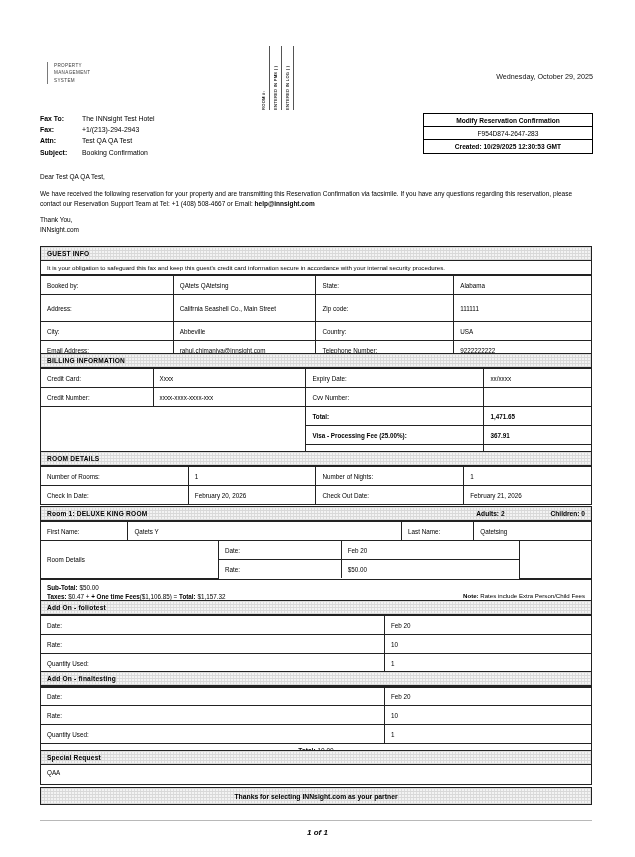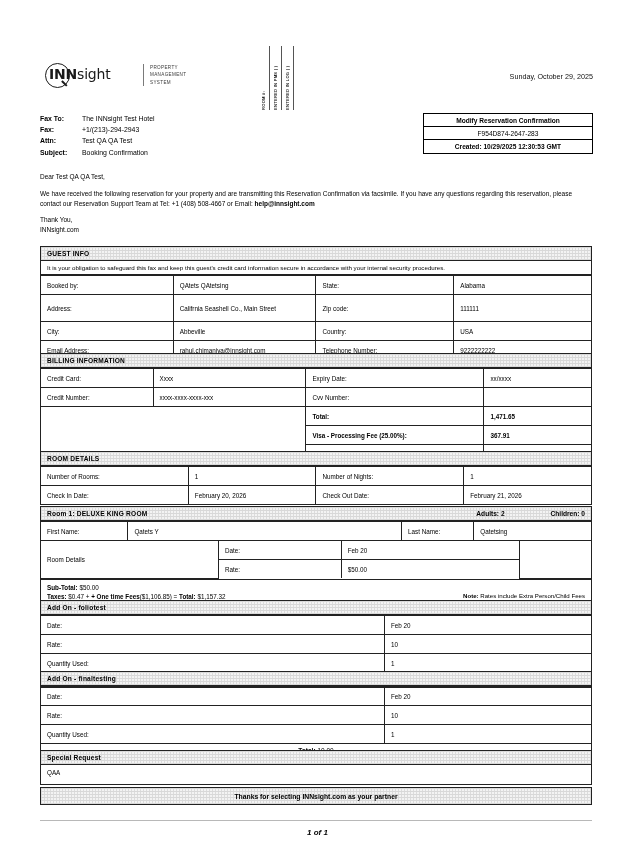"INNsight" div.logo-mark { html: <div> <span></span> <span></span> <span><span>INN</span><span>sight</span></span> </div> -> none }
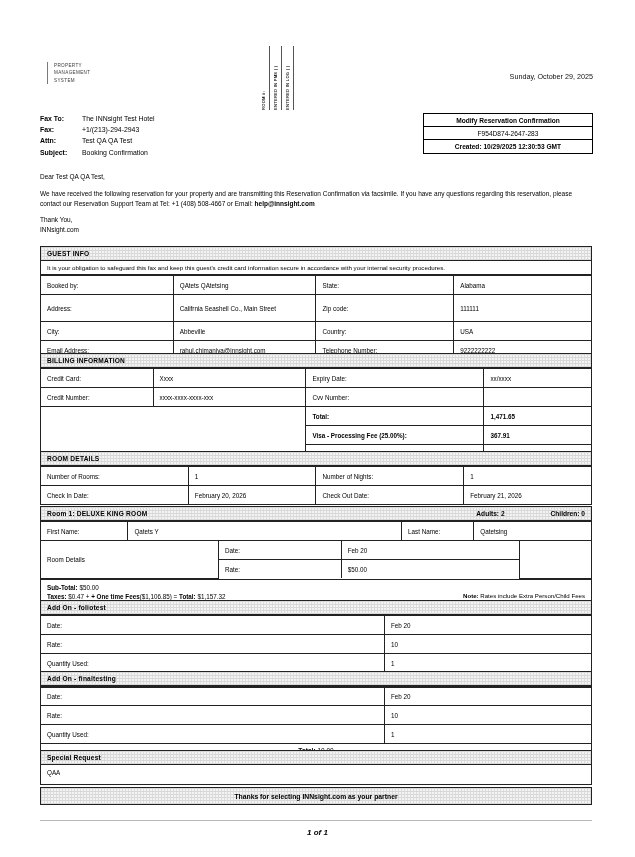"Sunday, October 29, 2025" div.date-line { text: Sunday -> Wednesday }
